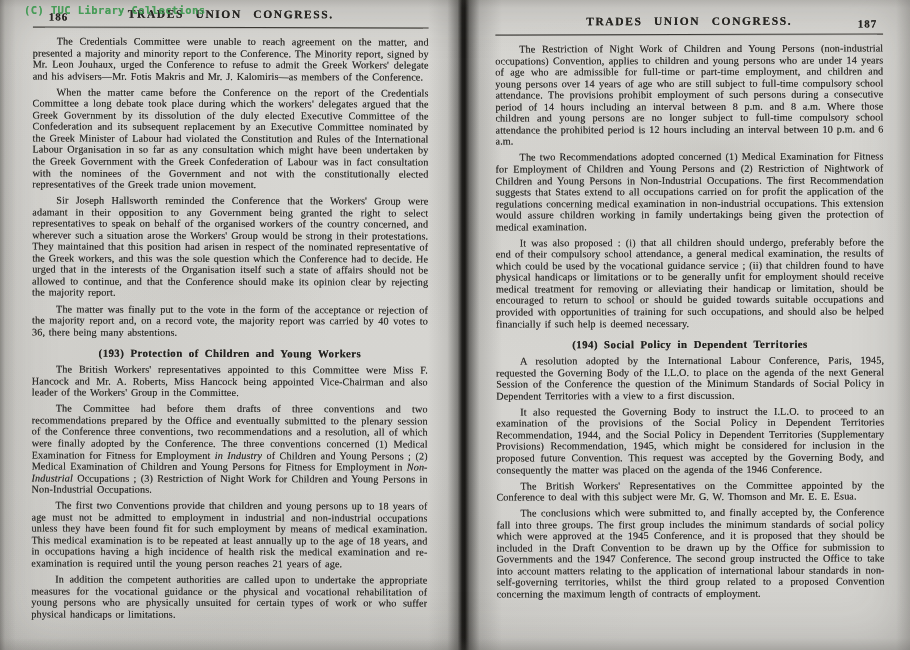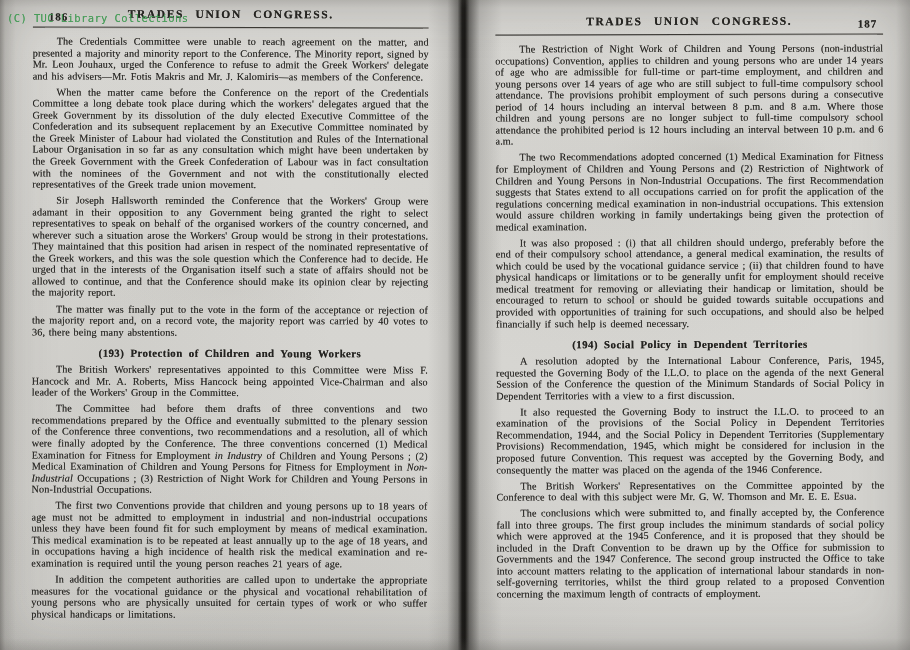"(C) TUC Library Collections" .watermark { font-weight: normal -> bold; left: 7px -> 24px; margin-top: 8px -> none }
